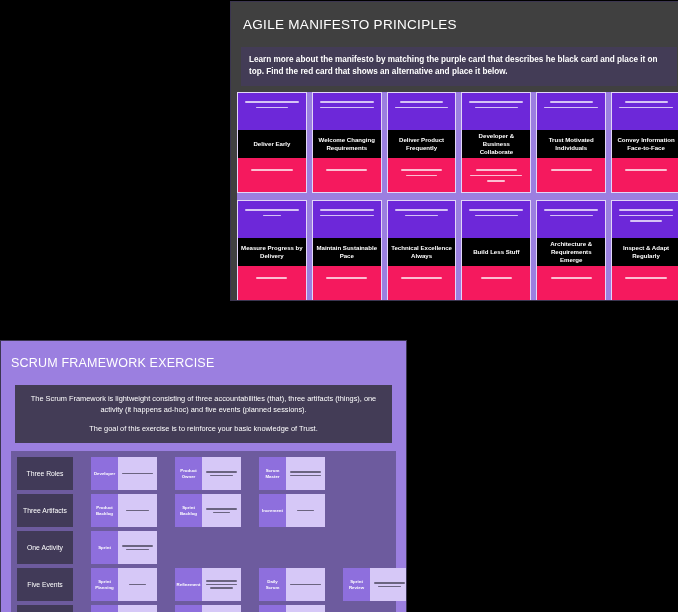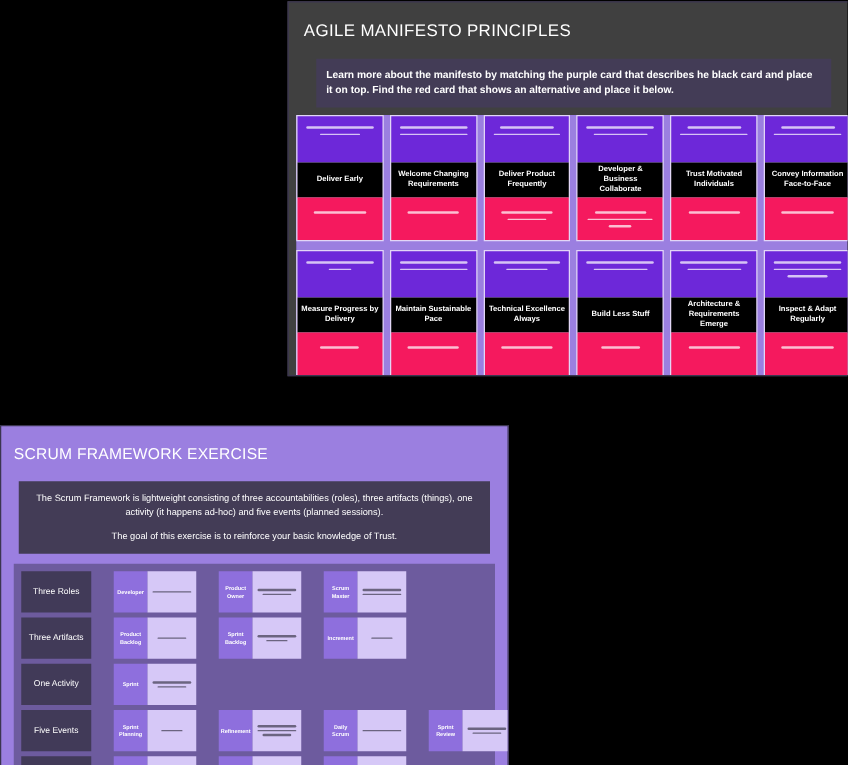"Learn more about the manifesto" .agile-desc { margin: 0 22px -> 0 10px }
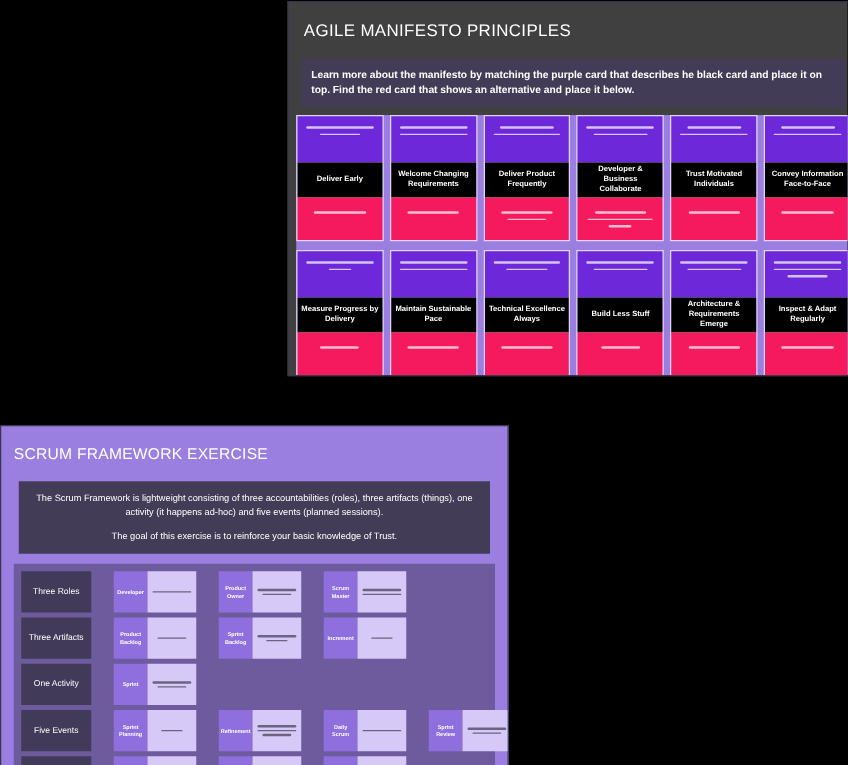"The Scrum Framework is lightweight" p { text: roles -> that }
